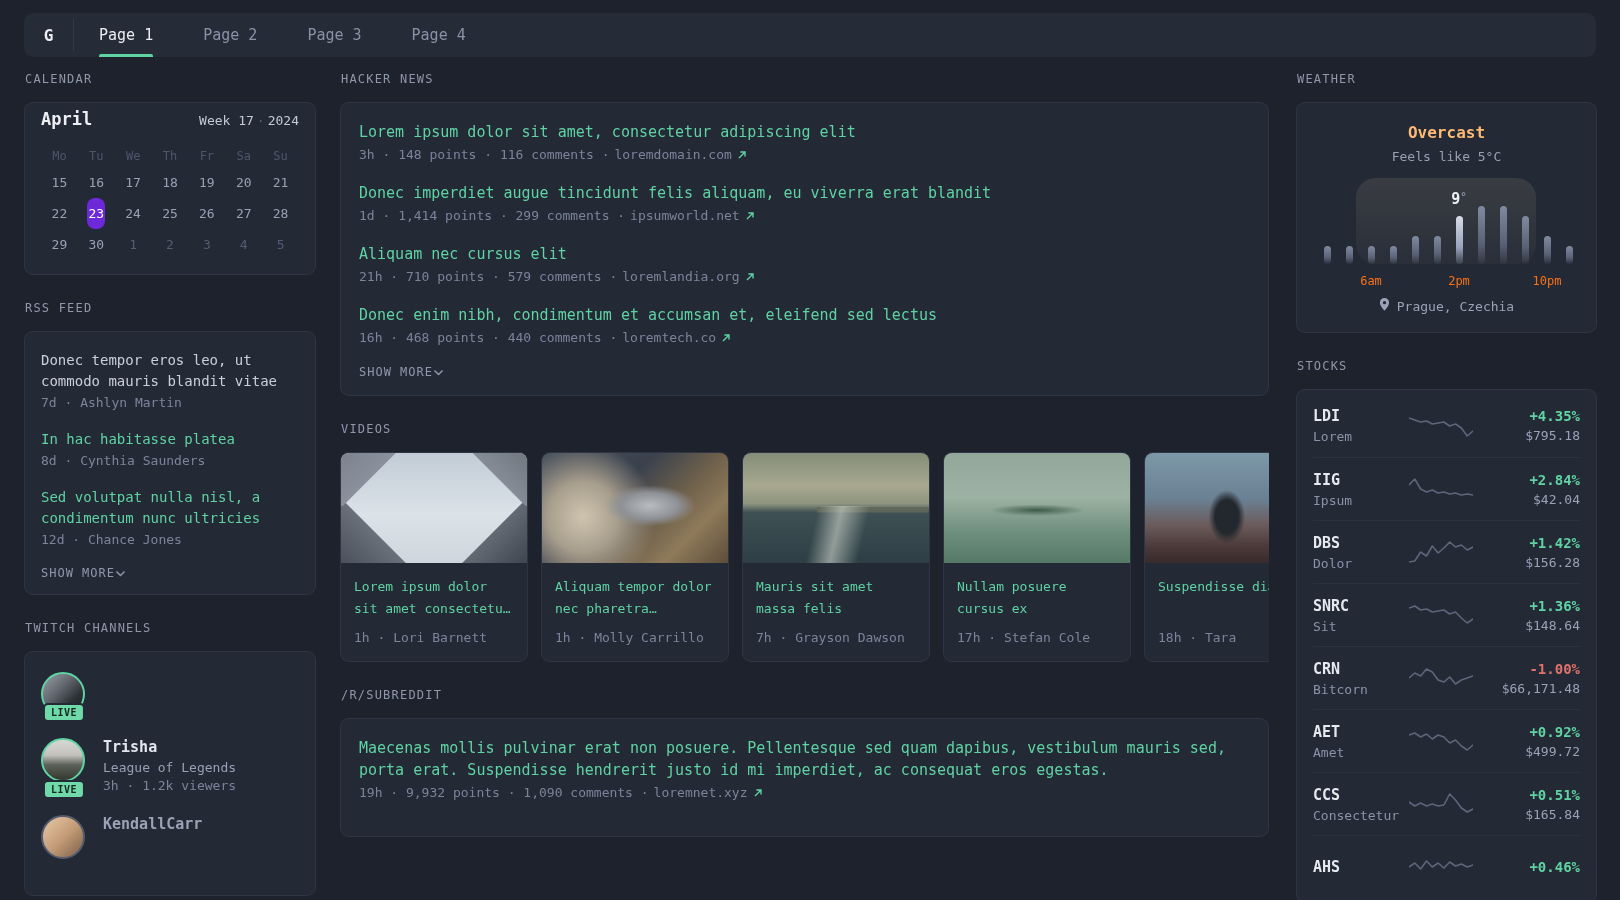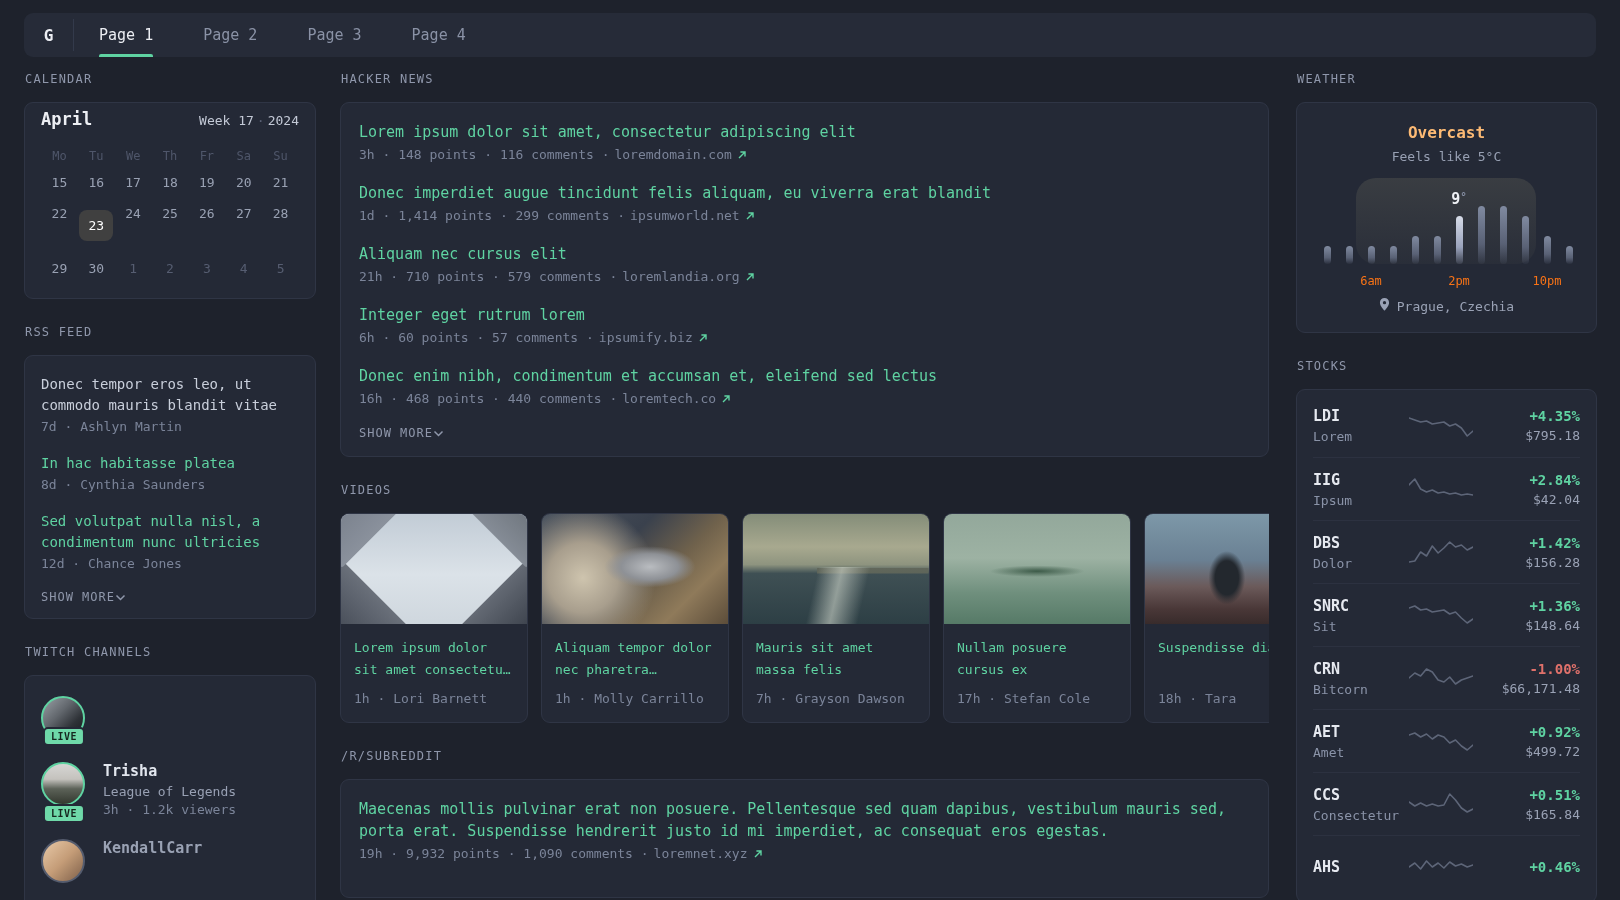"23" .cal-cell.sel { background: #404040 -> #6d28d9; margin: 12px auto -> 0 auto; width: 34px -> 18px }
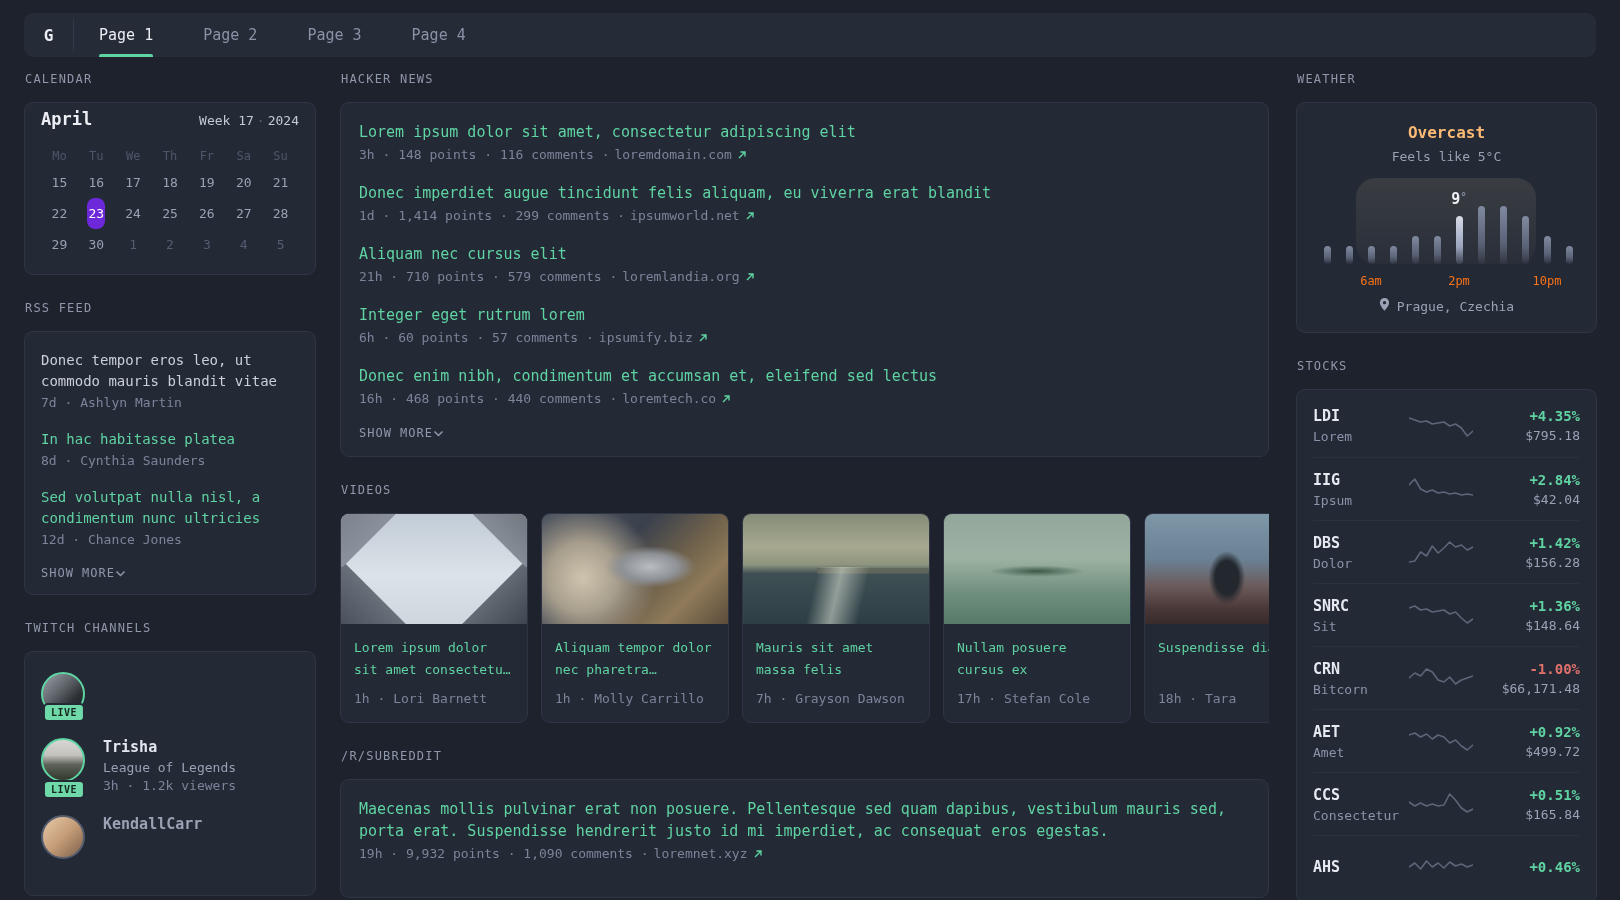"Integer eget rutrum lorem" div.hn-item { html: <div> <div>Integer eget rutrum lorem</div> <div> <span>6h · 60 points · 57 comments · </span> <span>ipsumify.biz</span> <span> <svg> <path></path> </svg> </span> </div> </div> -> none }
